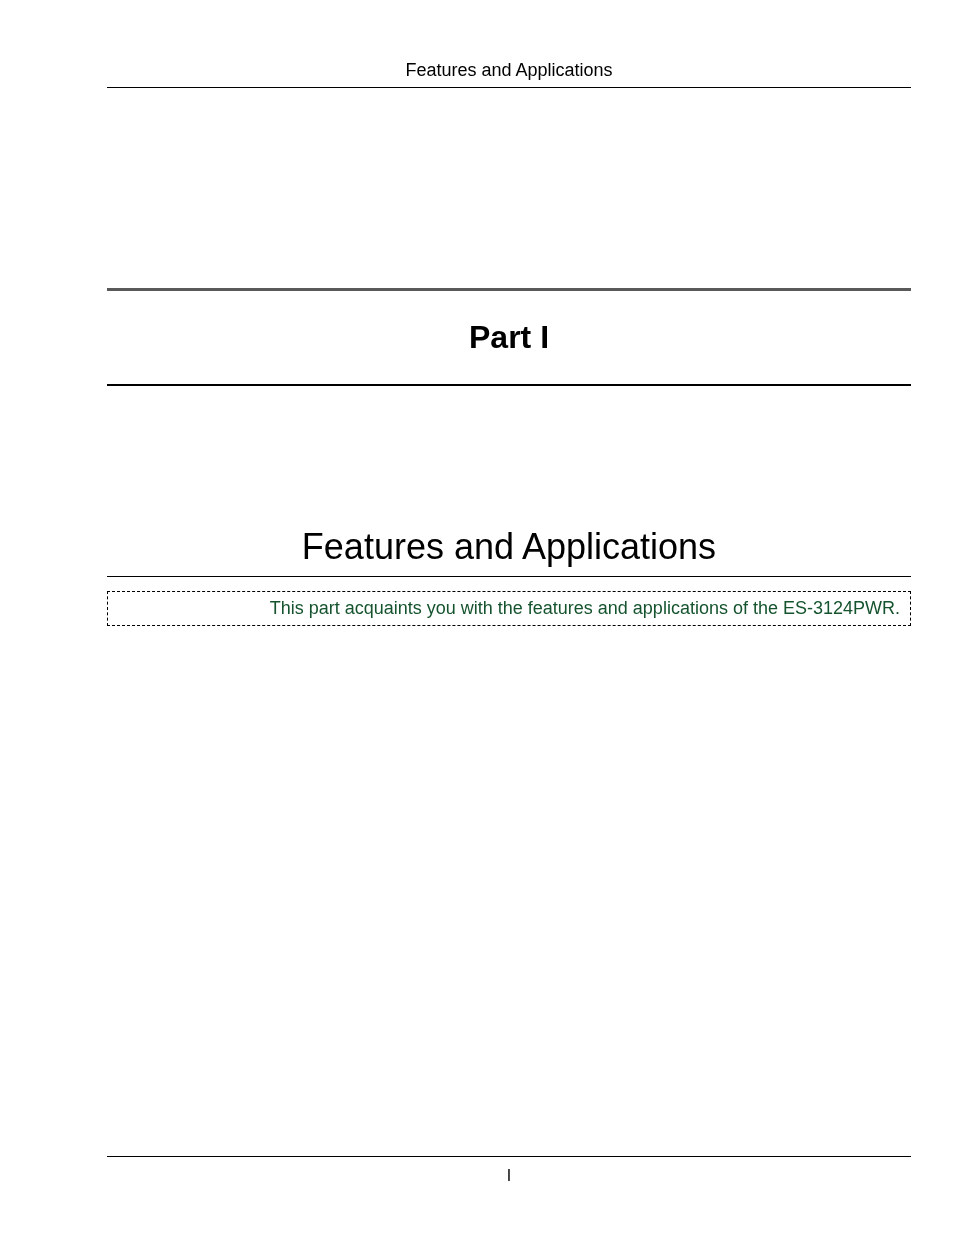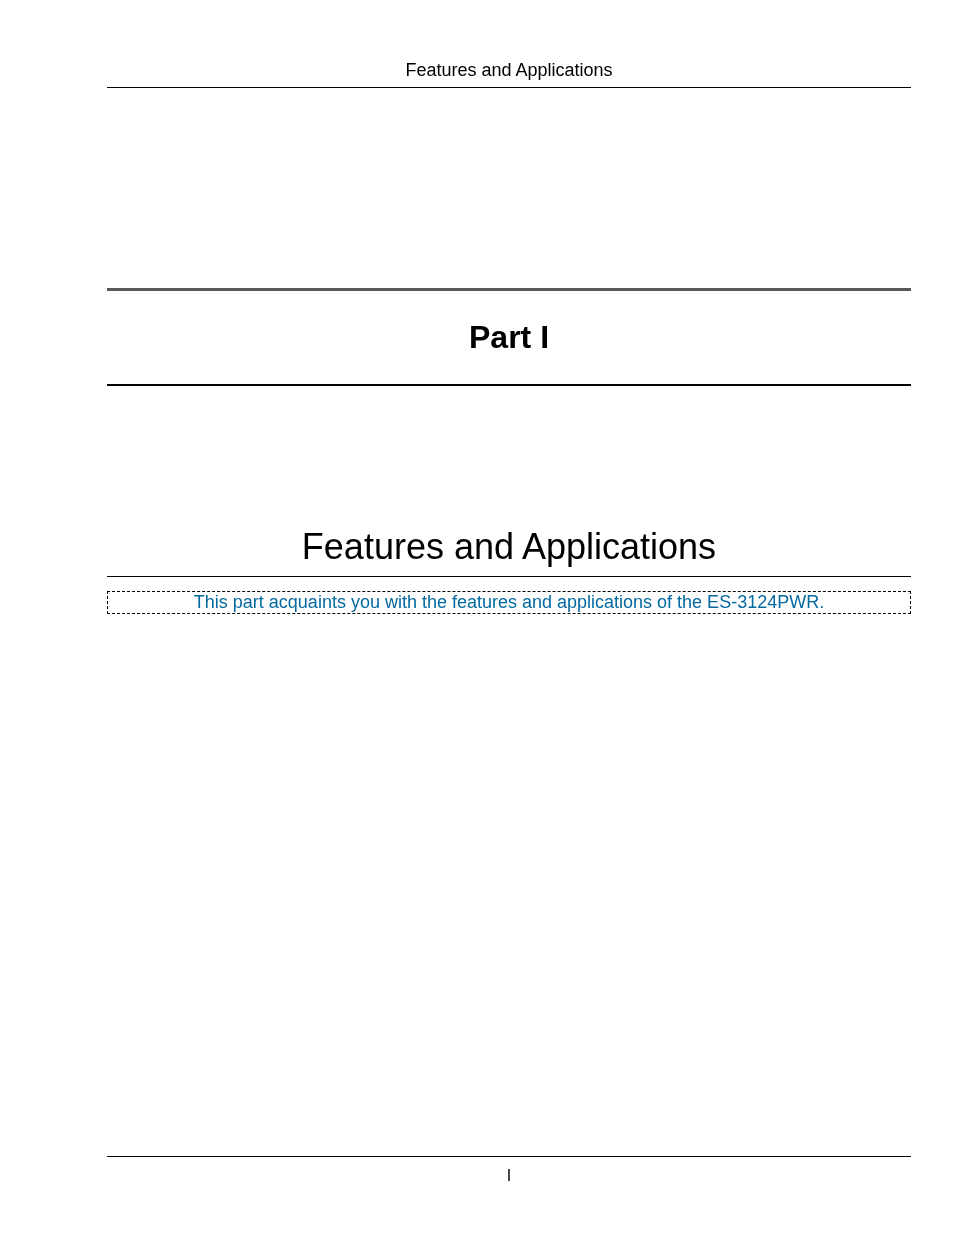"This part acquaints you with" .dashed-box { color: #0369a1 -> #14532d; padding: 0 10px -> 6px 10px; text-align: center -> right }
